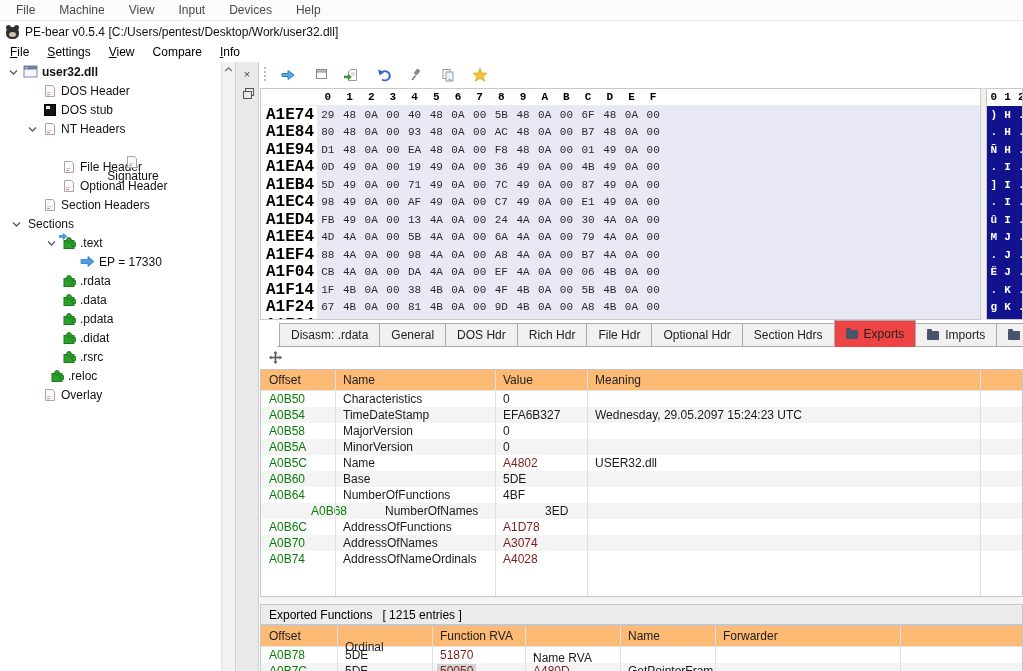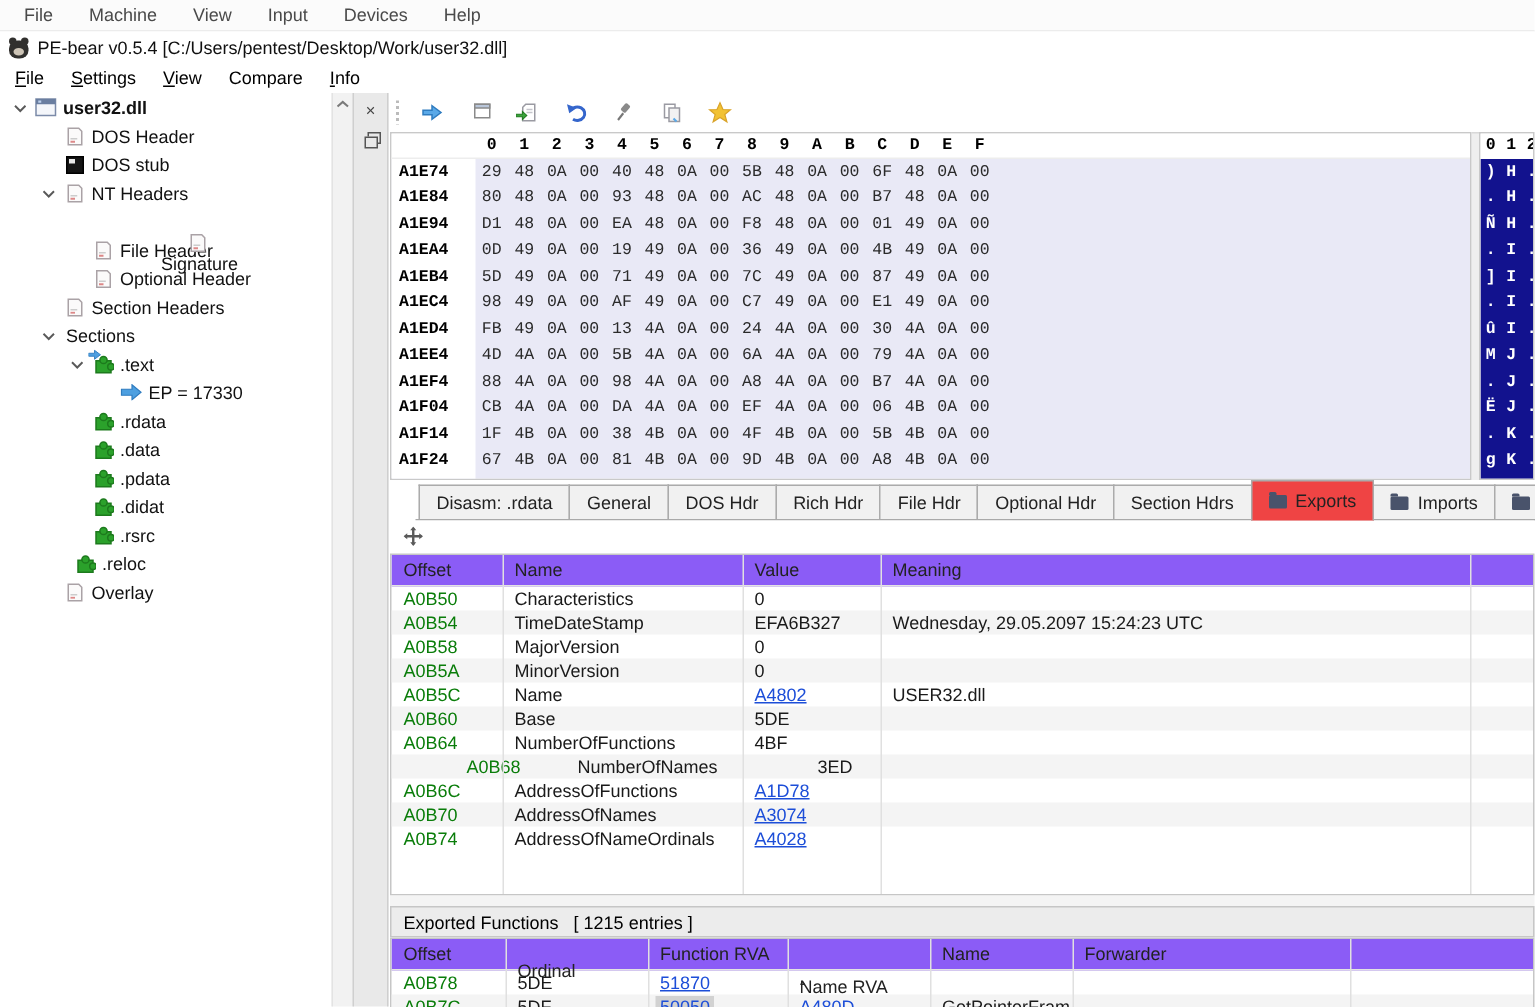"A1E74" .hex-off { font-size: 11px -> 16px }
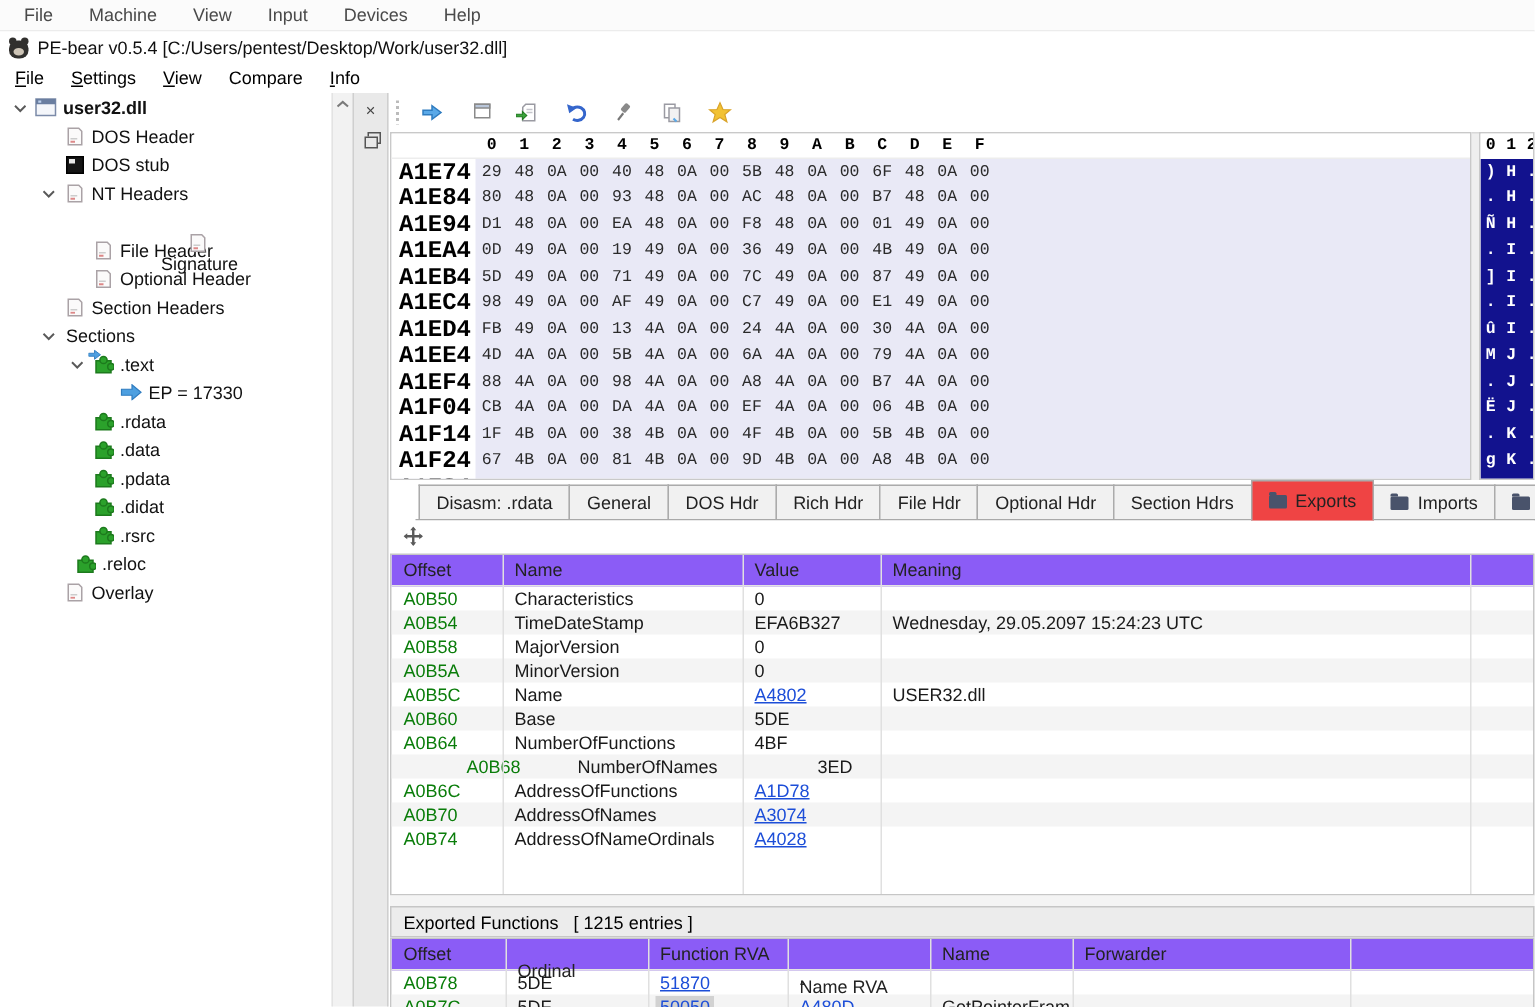"Sections" div.tree-row { padding-left: 23px -> 7px }
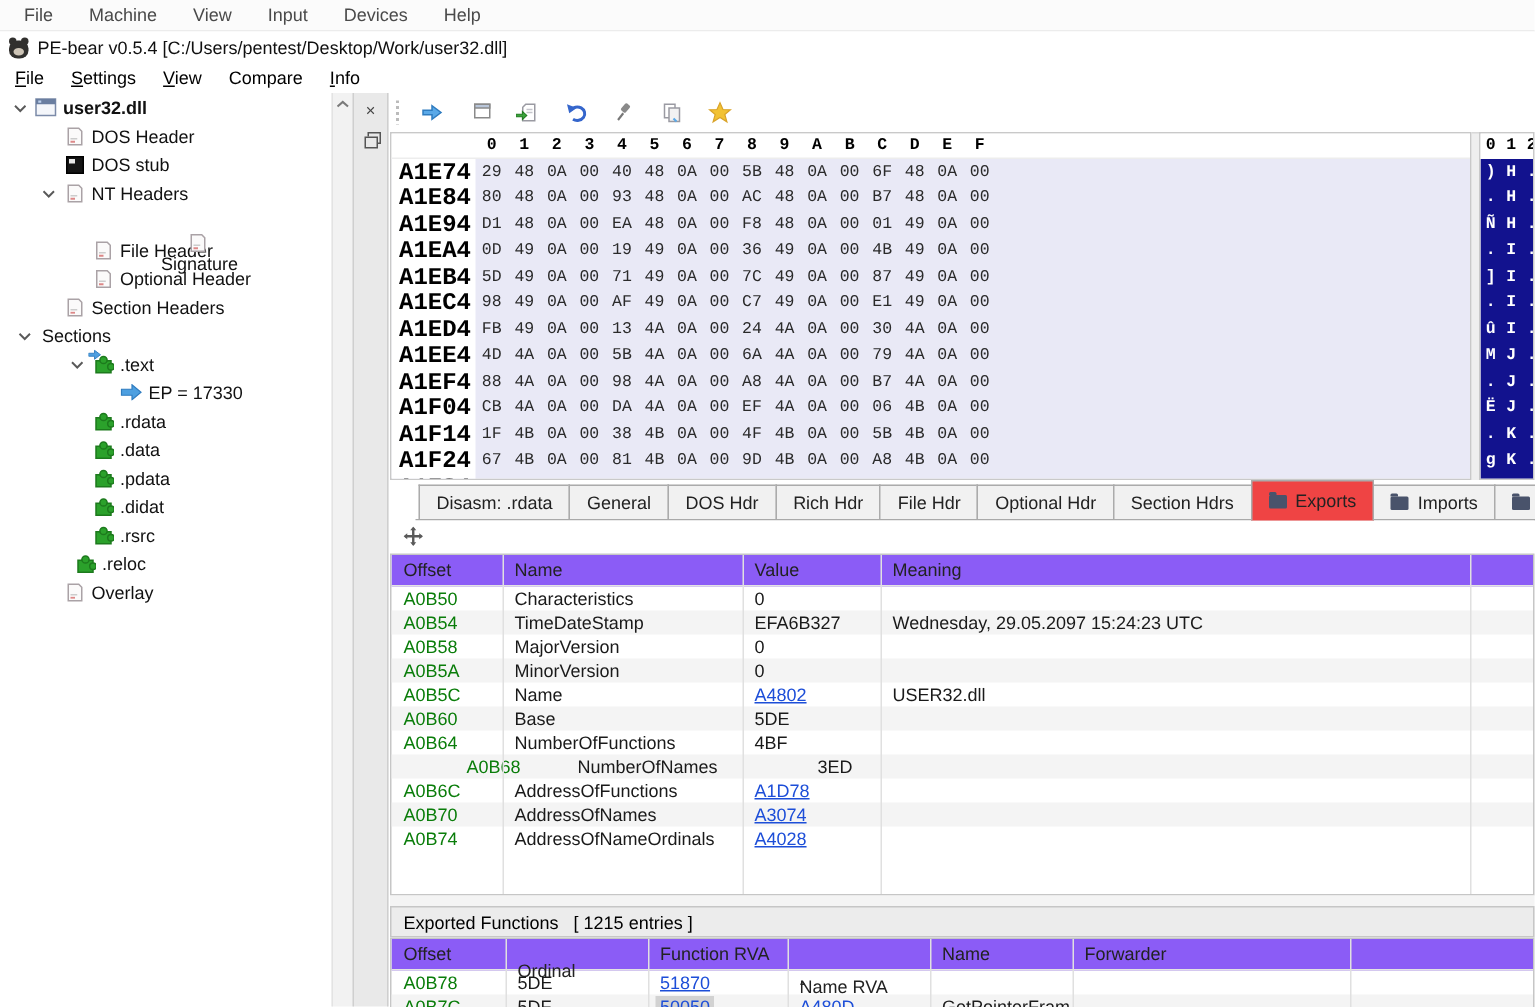"Offset" .grid-header { background: #8b5cf6 -> #fdba74 }
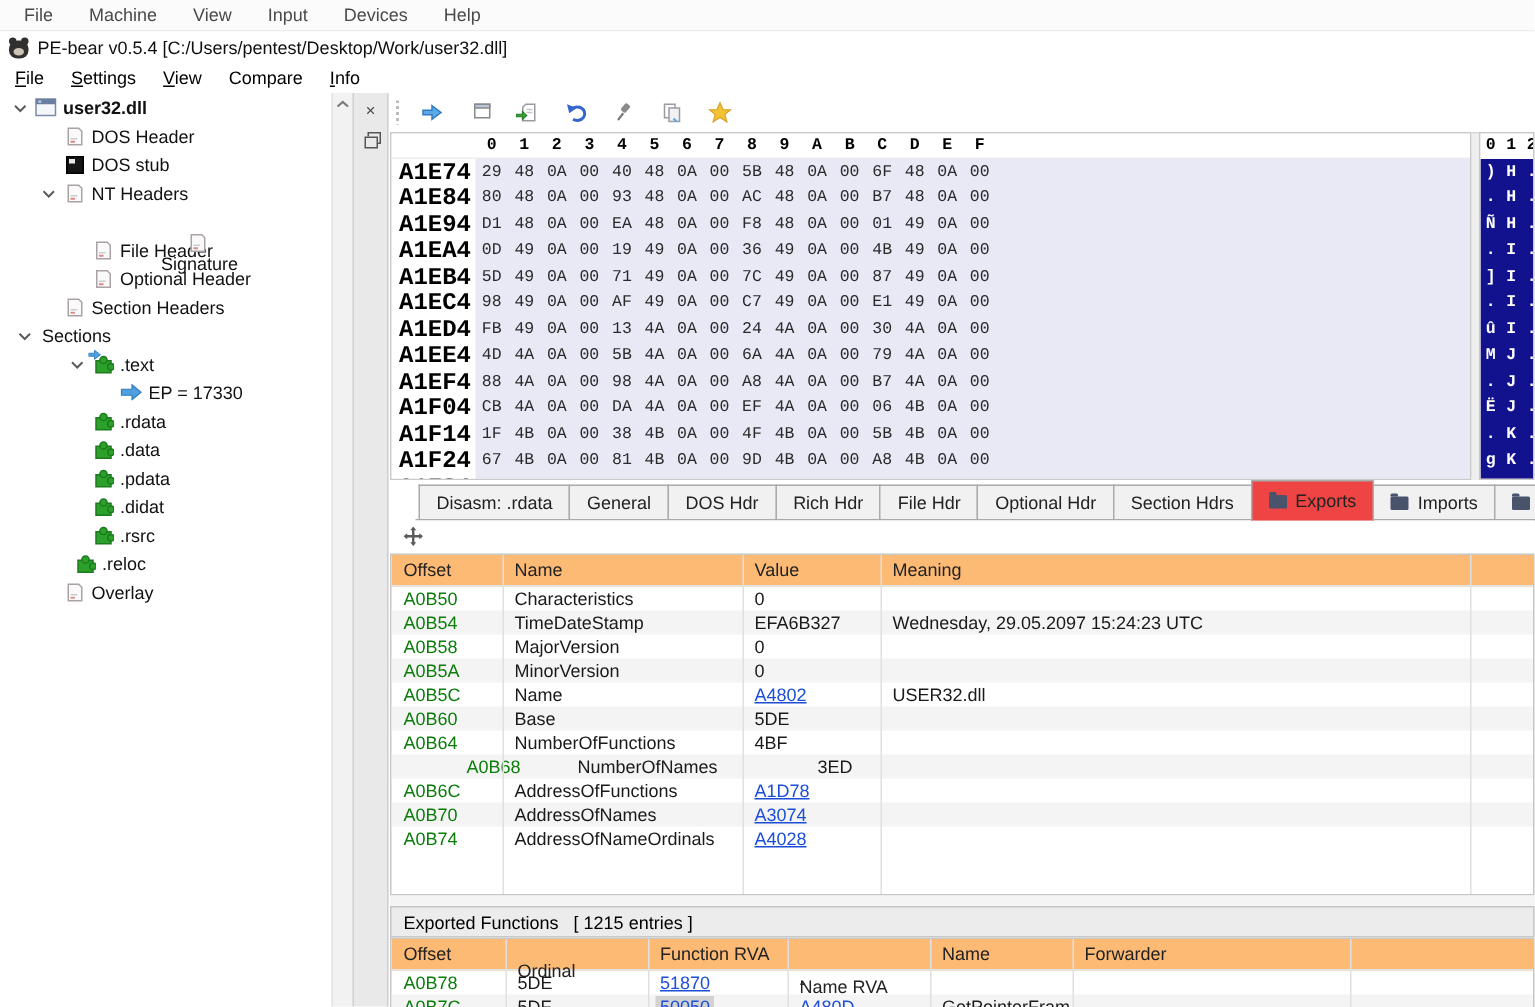"A4802" .val-link { color: #1d4ed8 -> #7f1d1d; text-decoration: underline -> none }
